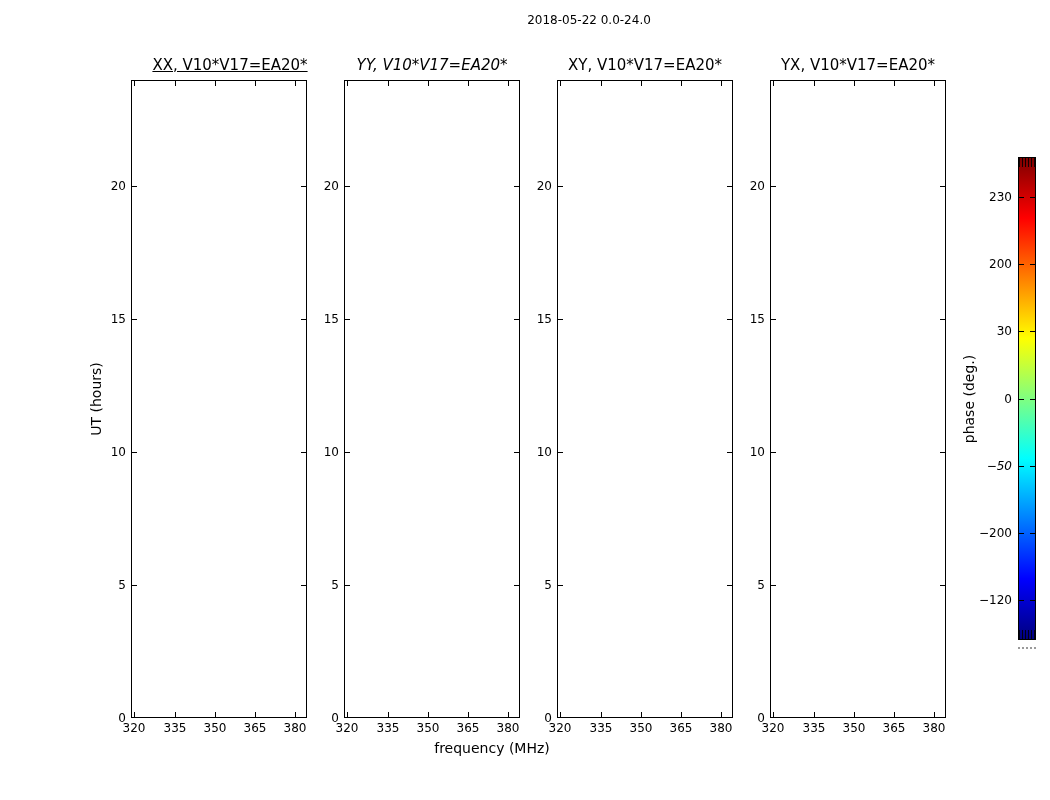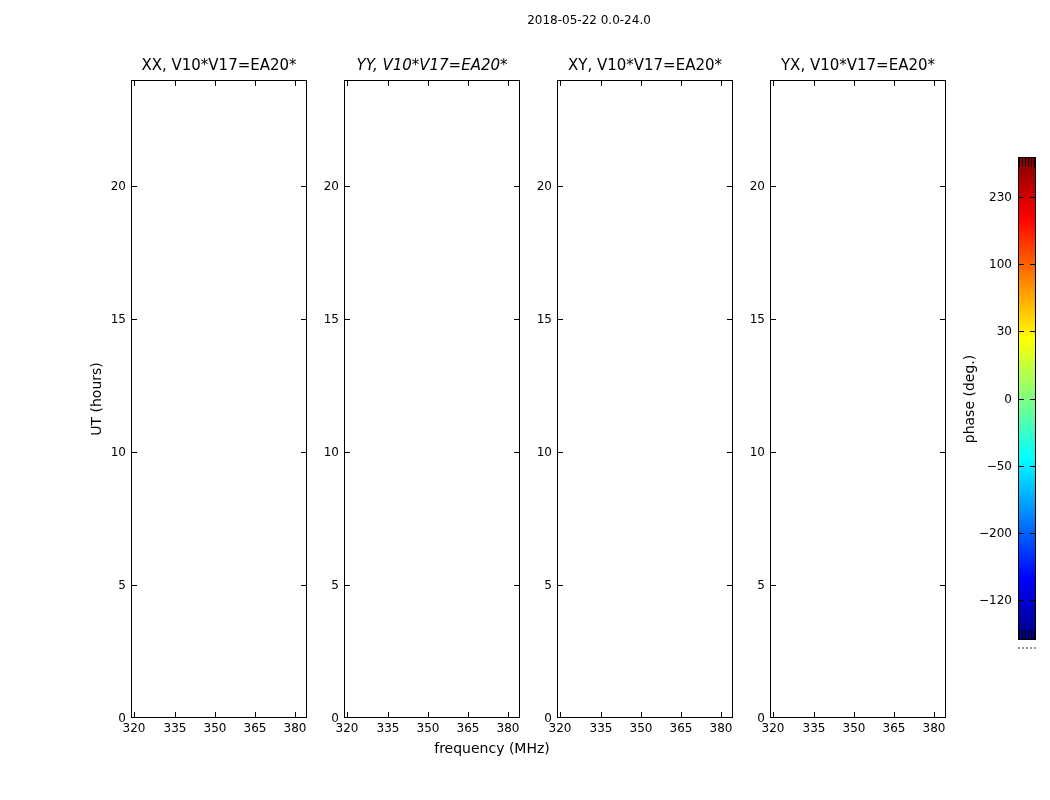"XX, V10*V17=EA20*" div.sp-title { left: 131px -> 142px; text-decoration: none -> underline }
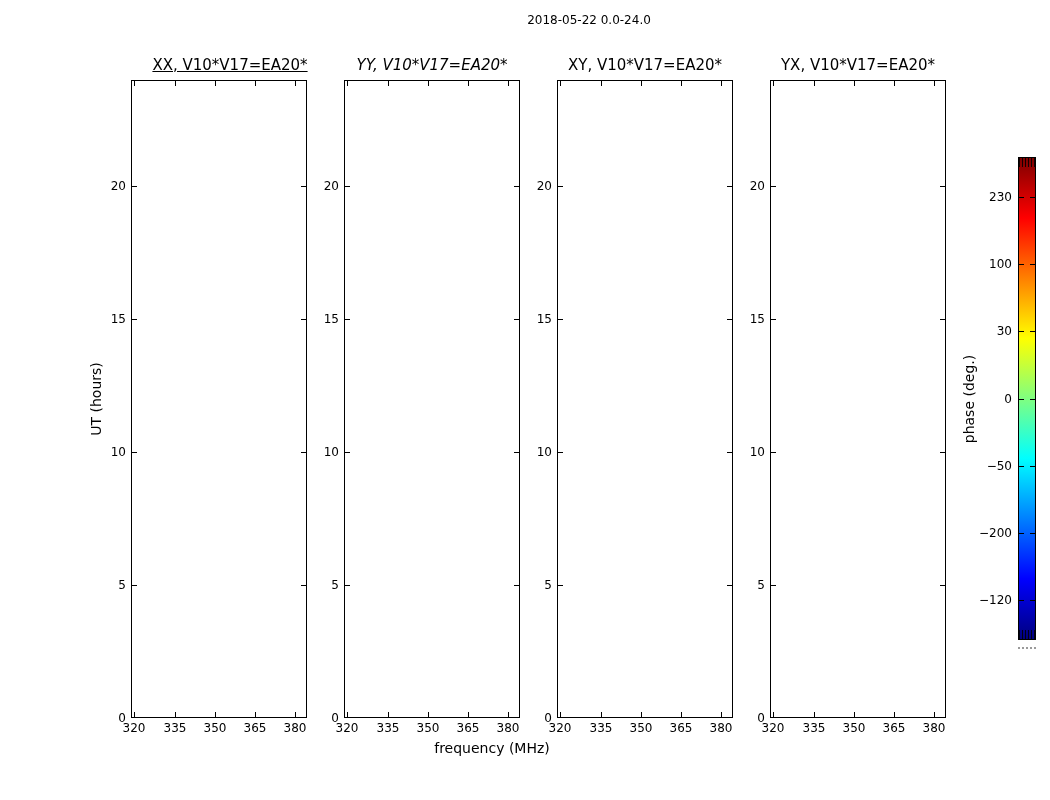"100" div.ticklabel { text: 100 -> 200 }
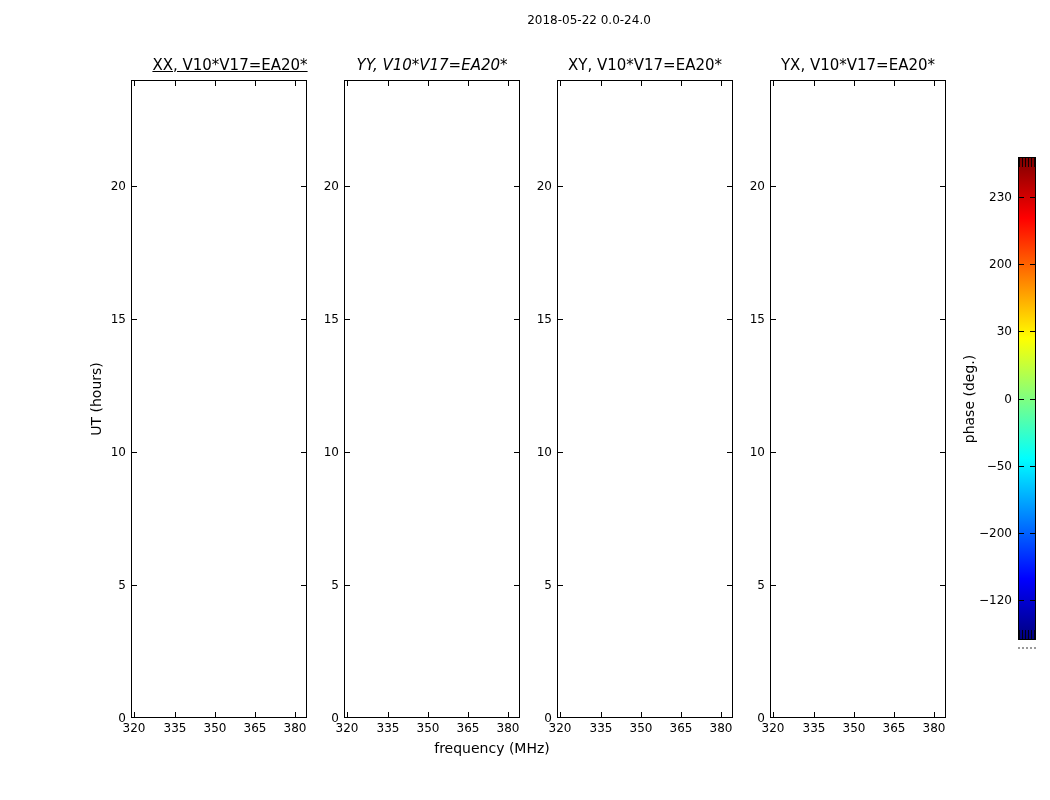"−50" div.ticklabel { font-style: none -> italic }
